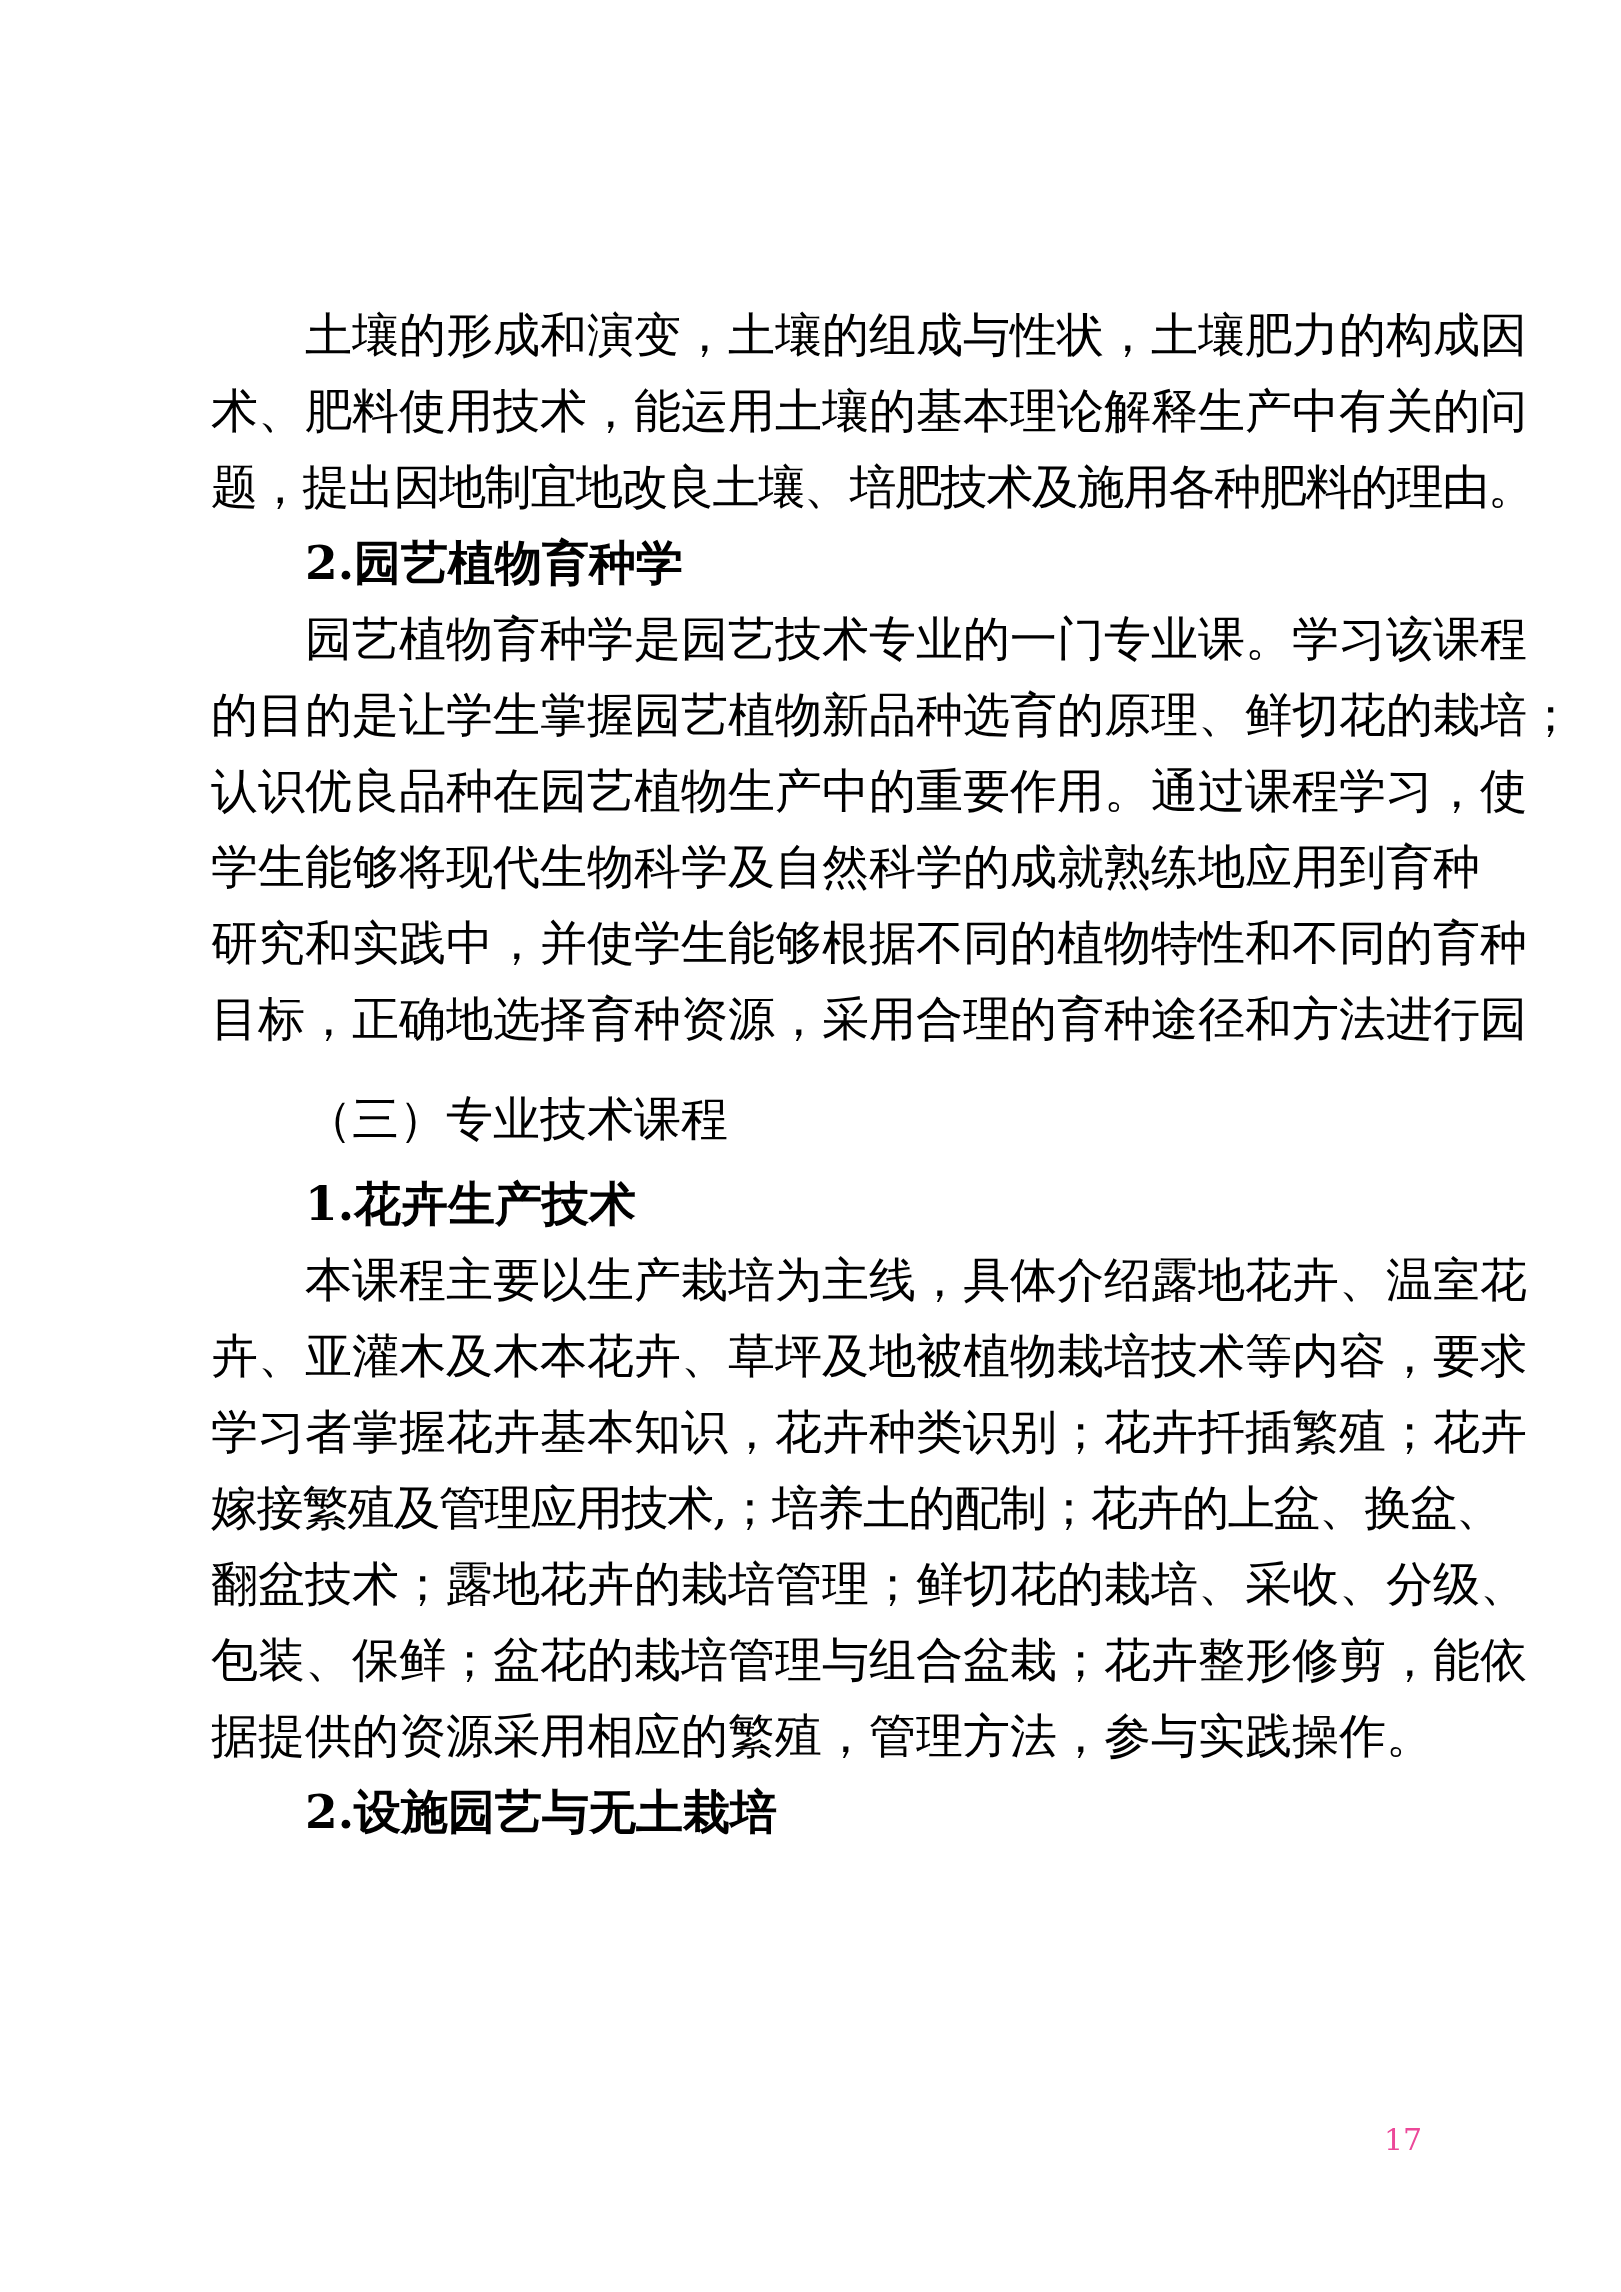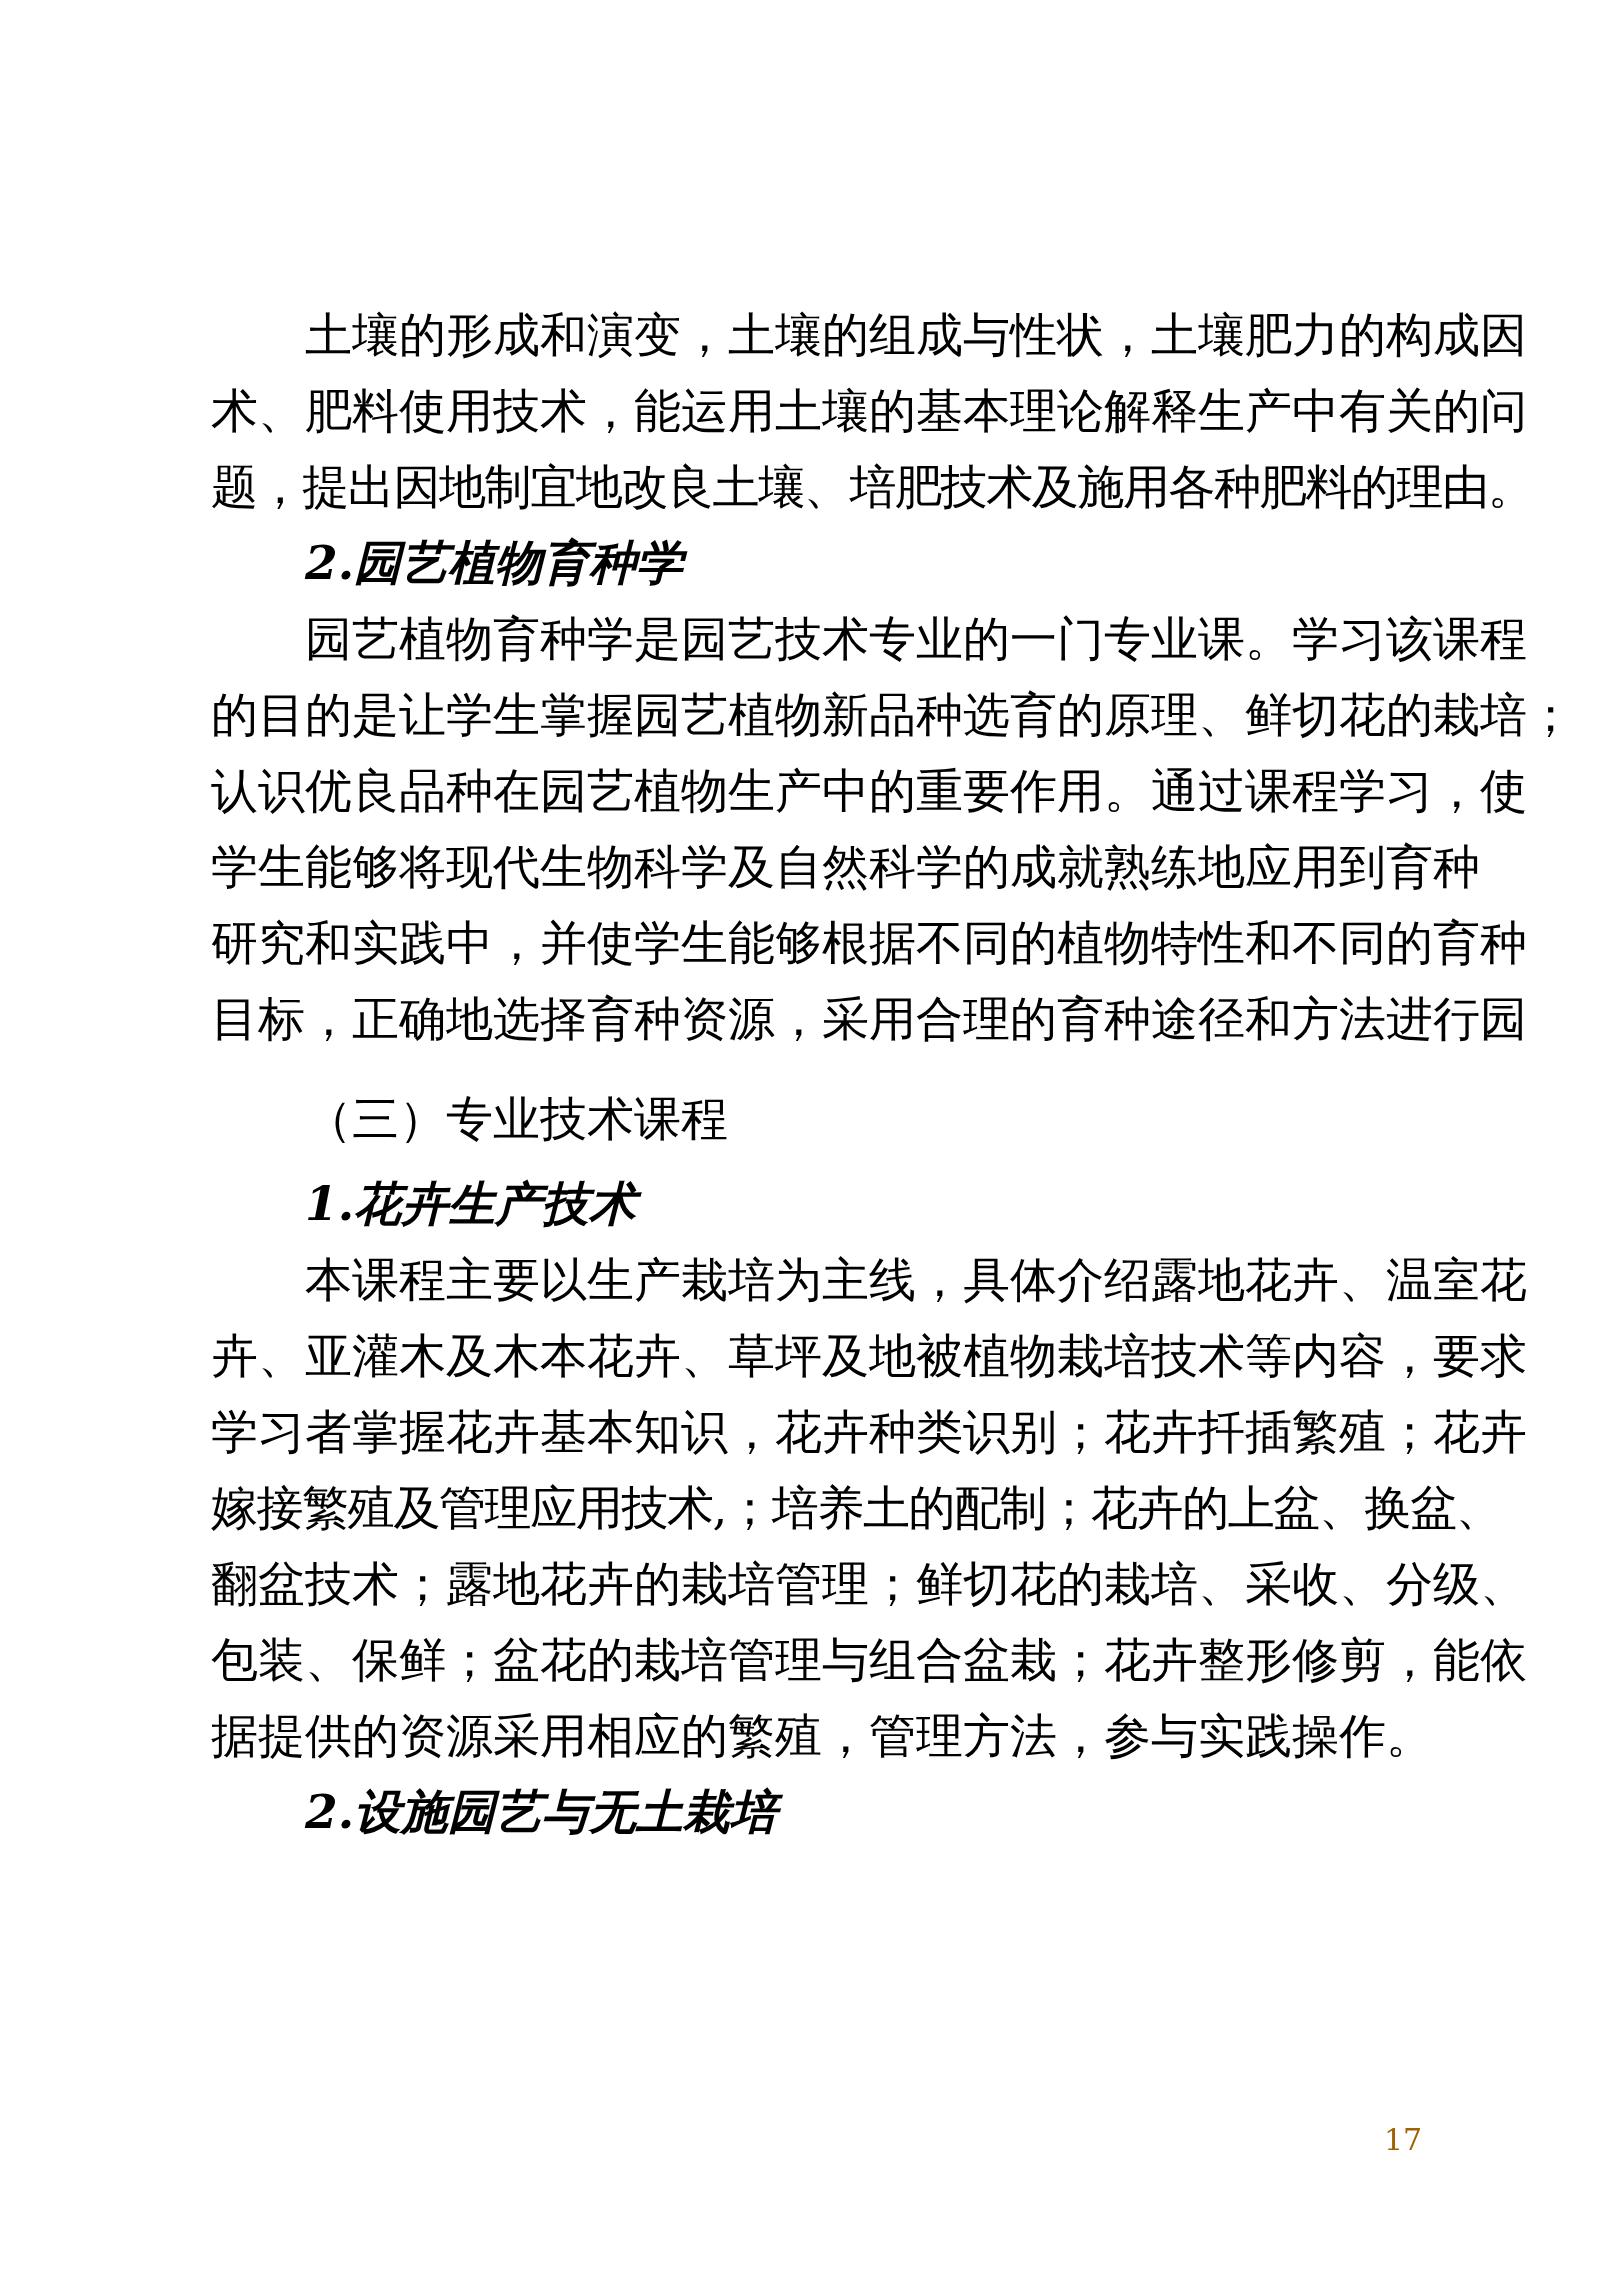"2.园艺植物育种学" .style-heading { font-style: italic -> none }
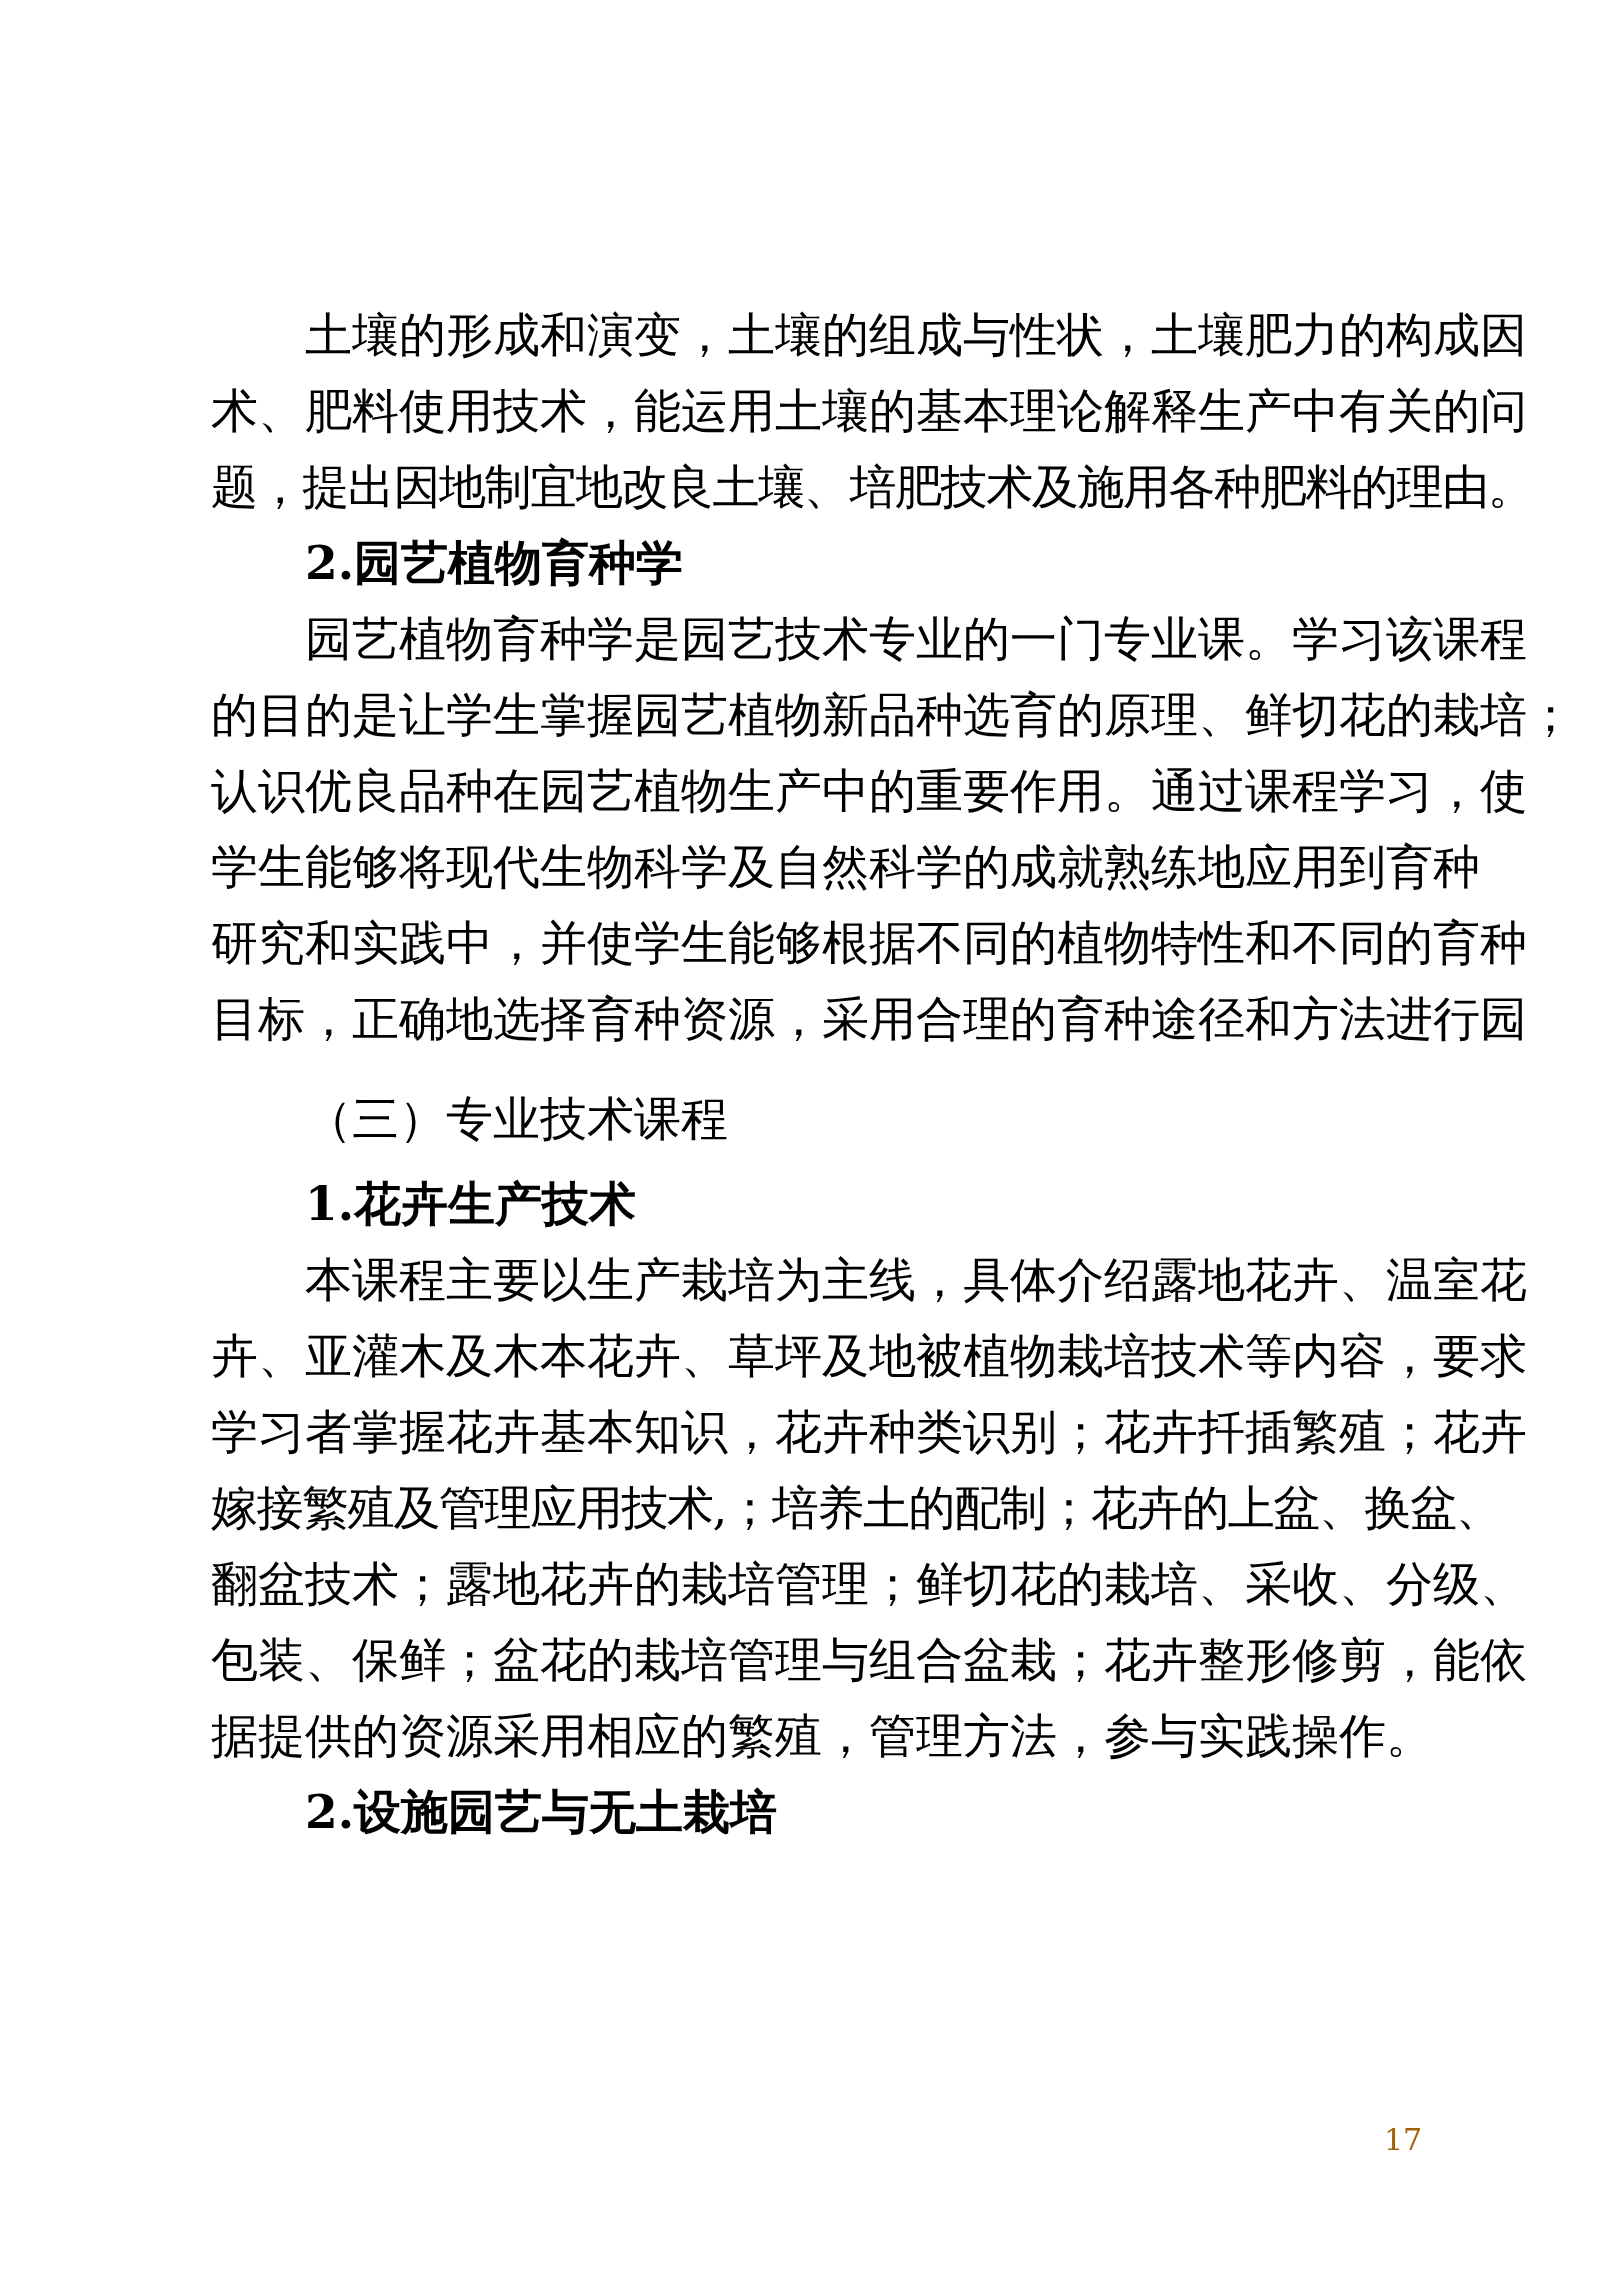"17" .page-number { color: #a16207 -> #ec4899 }
